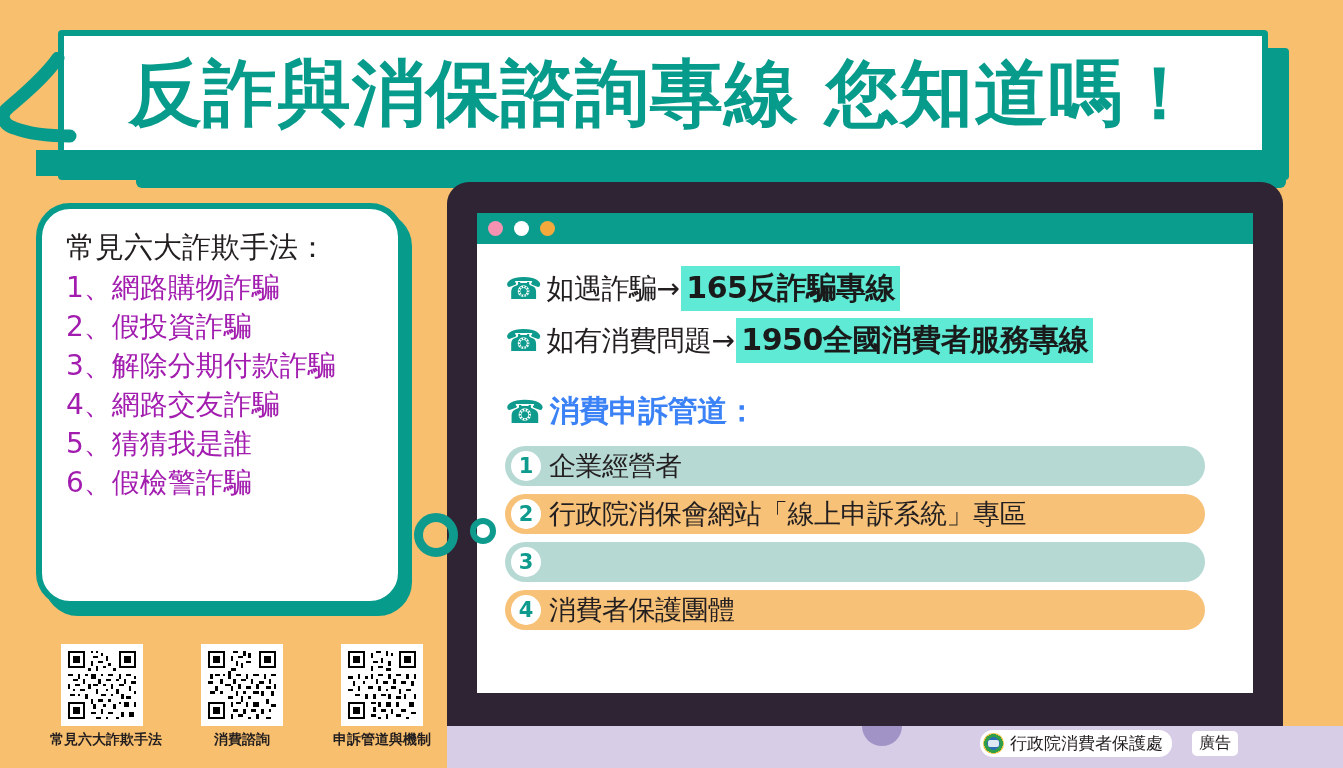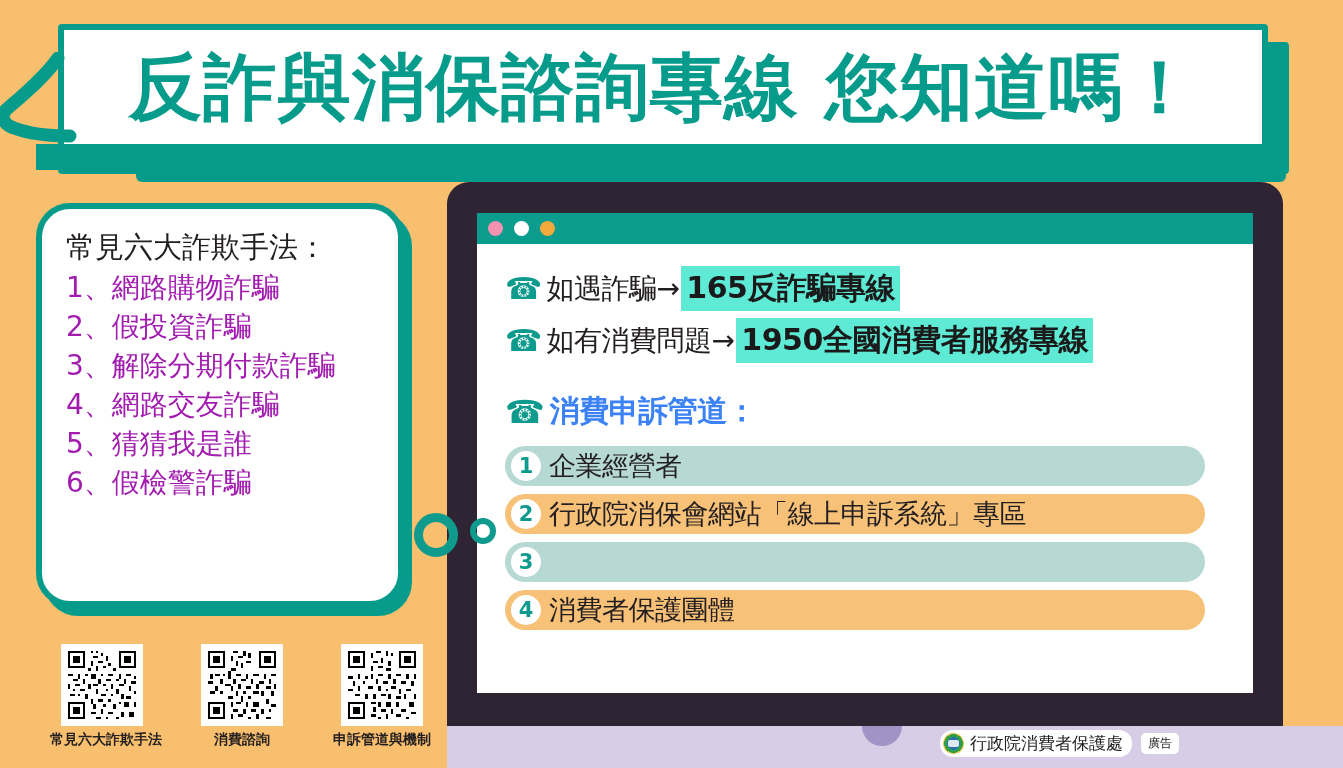"反詐與消保諮詢專線 您知道嗎！" .title-zone { top: 24px -> 30px }
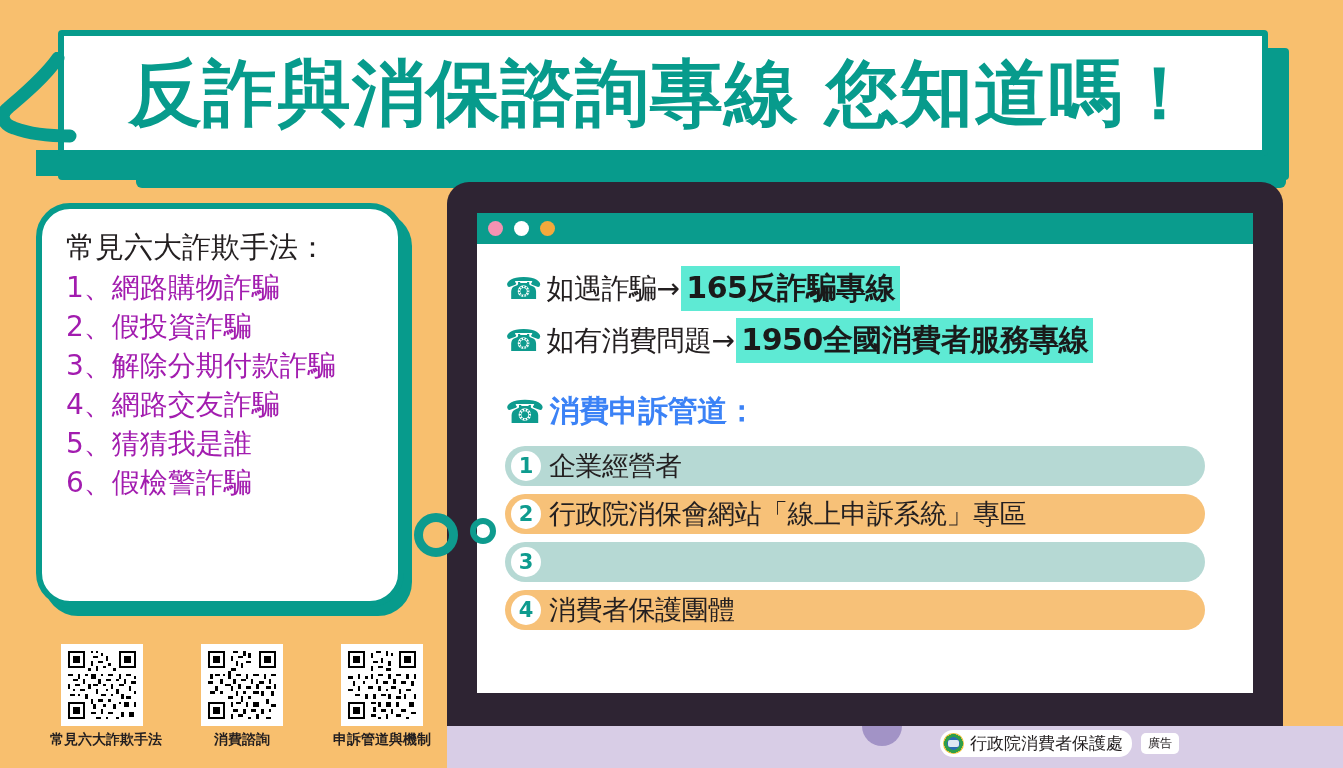"行政院消費者保護處" .credit { gap: 9px -> 20px; left: 940px -> 980px }
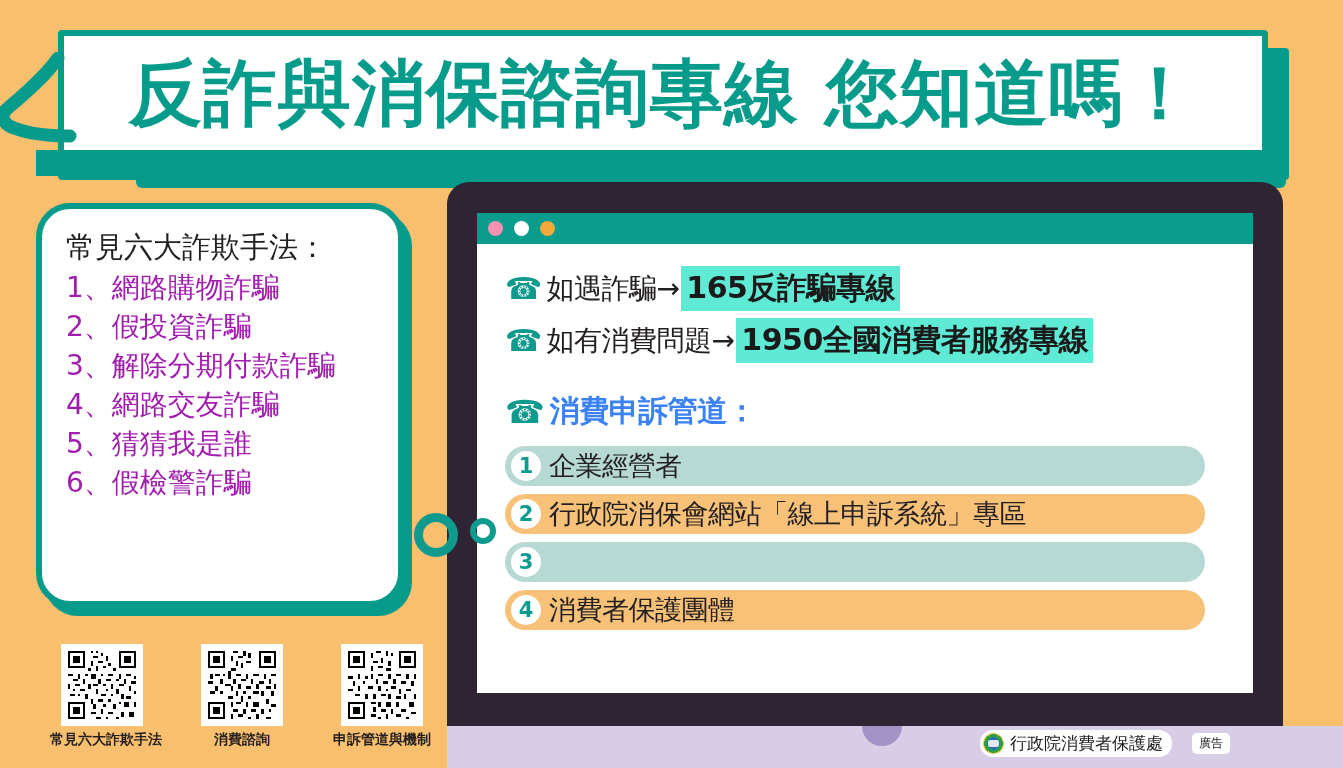"廣告" .ad-pill { font-size: 12px -> 16px }
